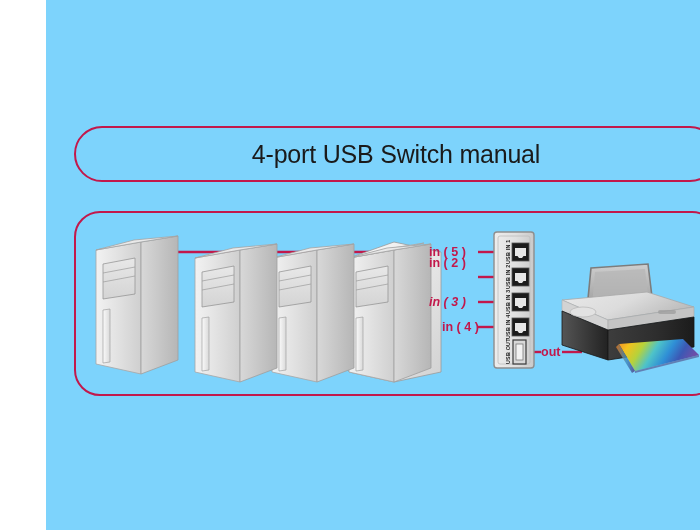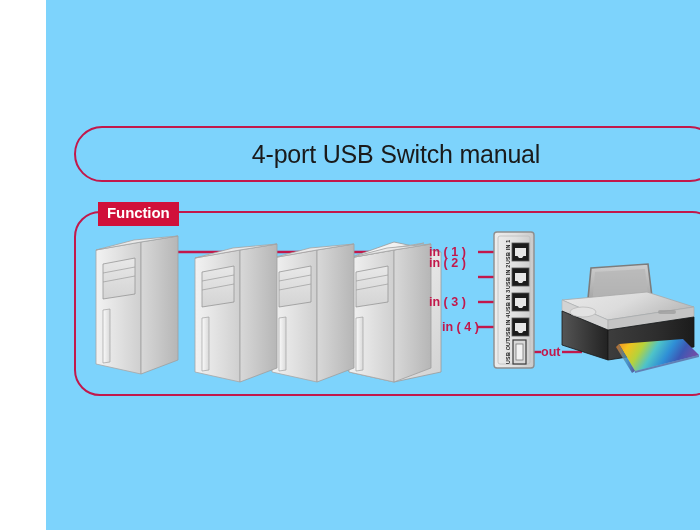"Function" div { html: <div>Function</div> -> none }
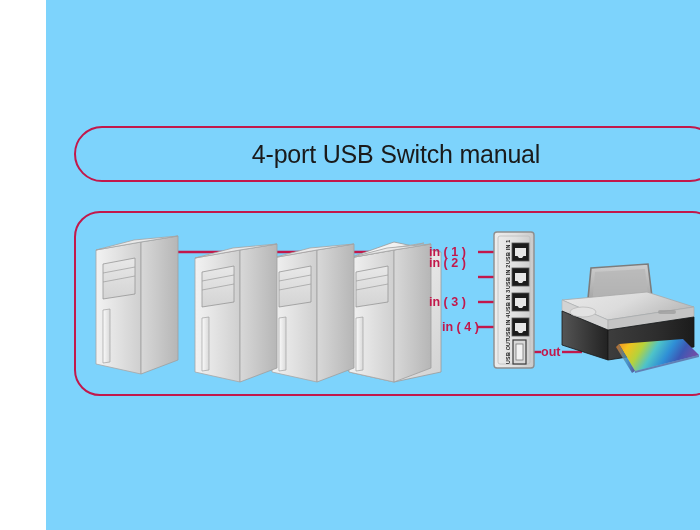"in ( 1 )" div.in-label { text: 1 -> 5 }
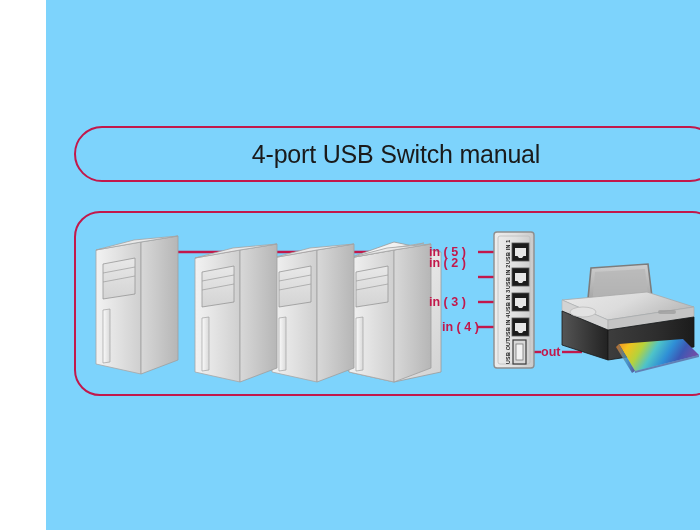"in ( 3 )" div.in-label { font-style: none -> italic }
